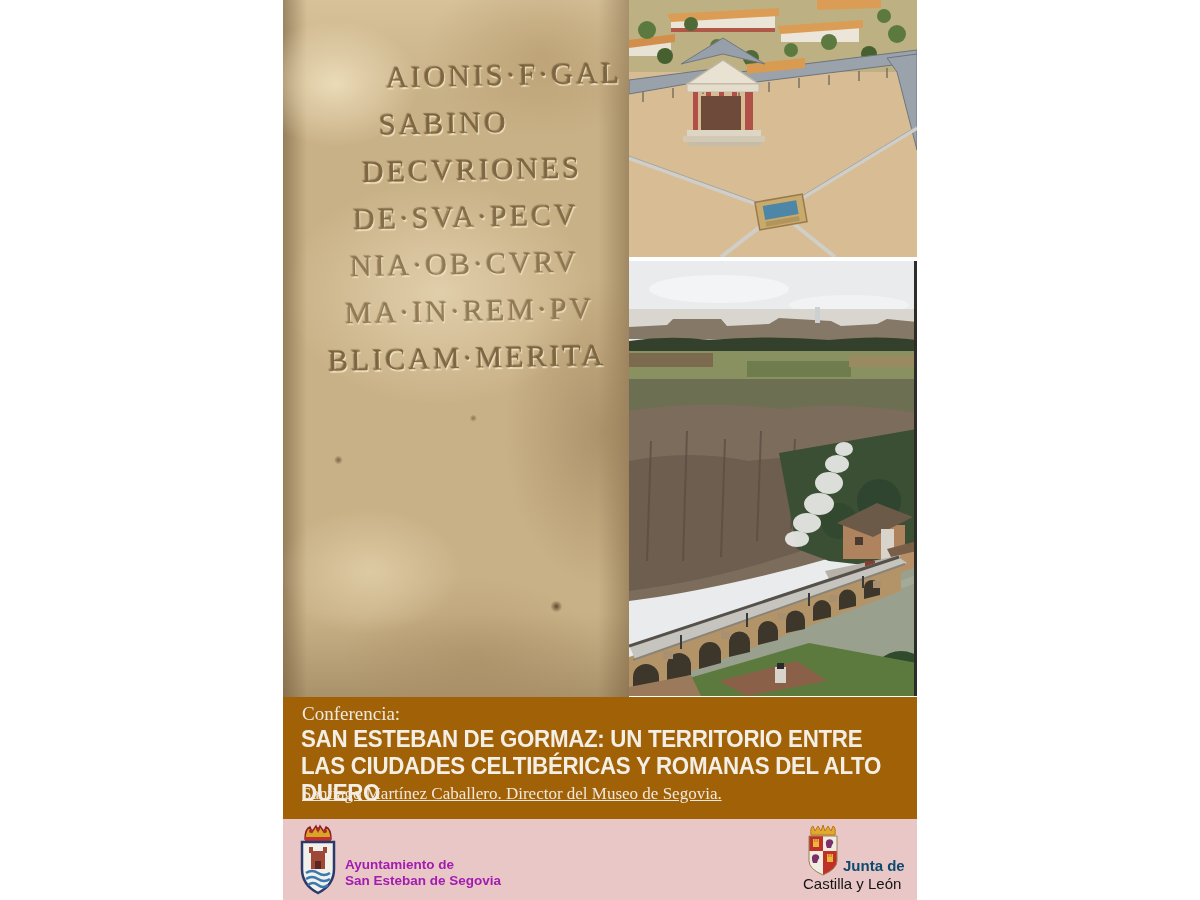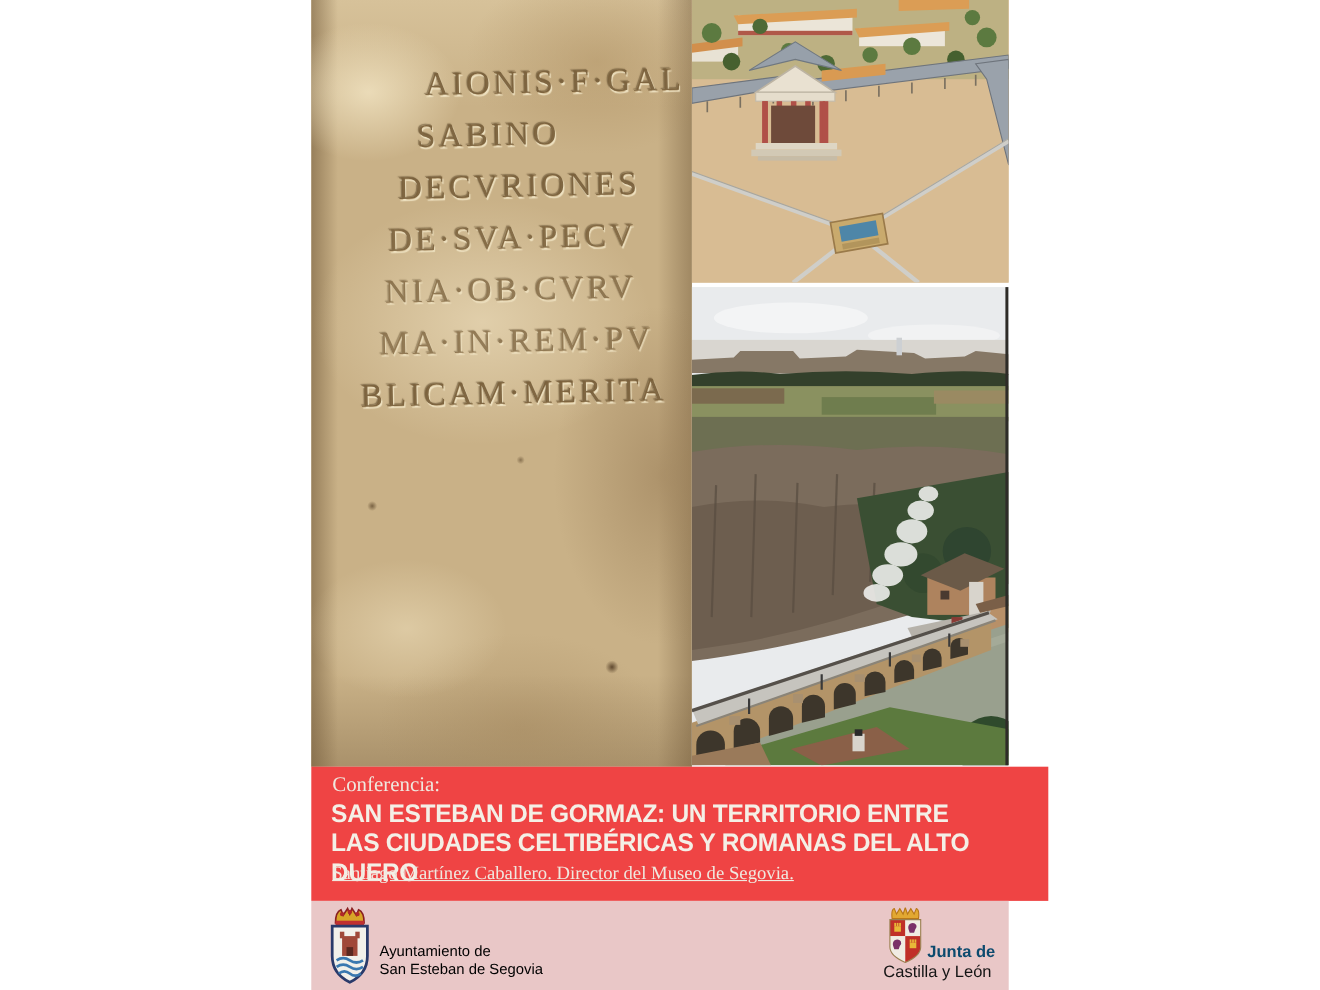"Conferencia:" .maroon-band { background: #ef4444 -> #a16207; padding-left: 36px -> none }
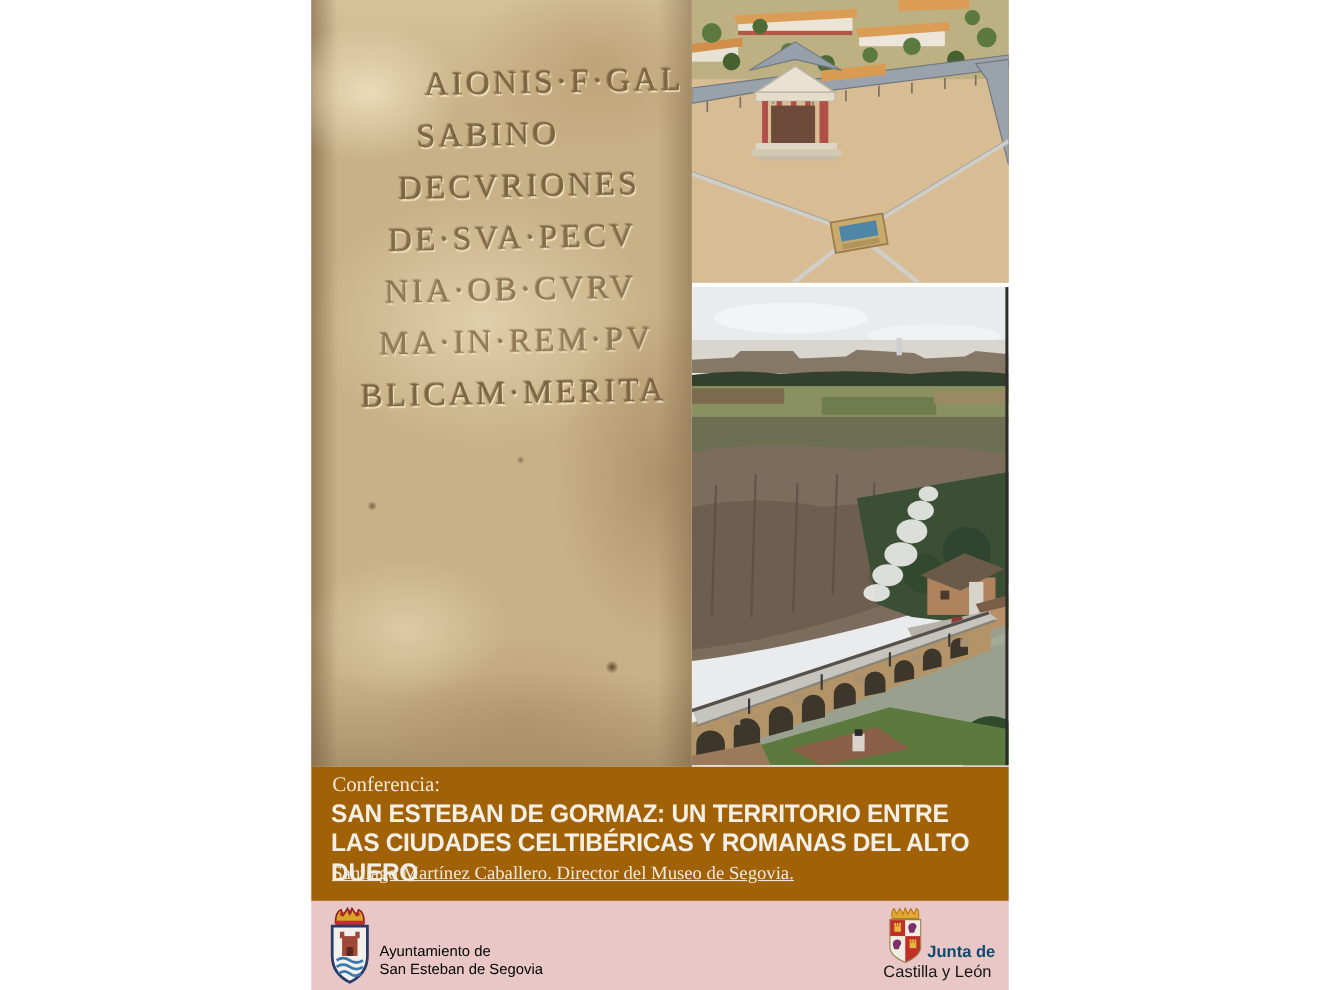"Ayuntamiento de" .ayto-text { color: #000000 -> #a21caf; font-weight: normal -> bold }
